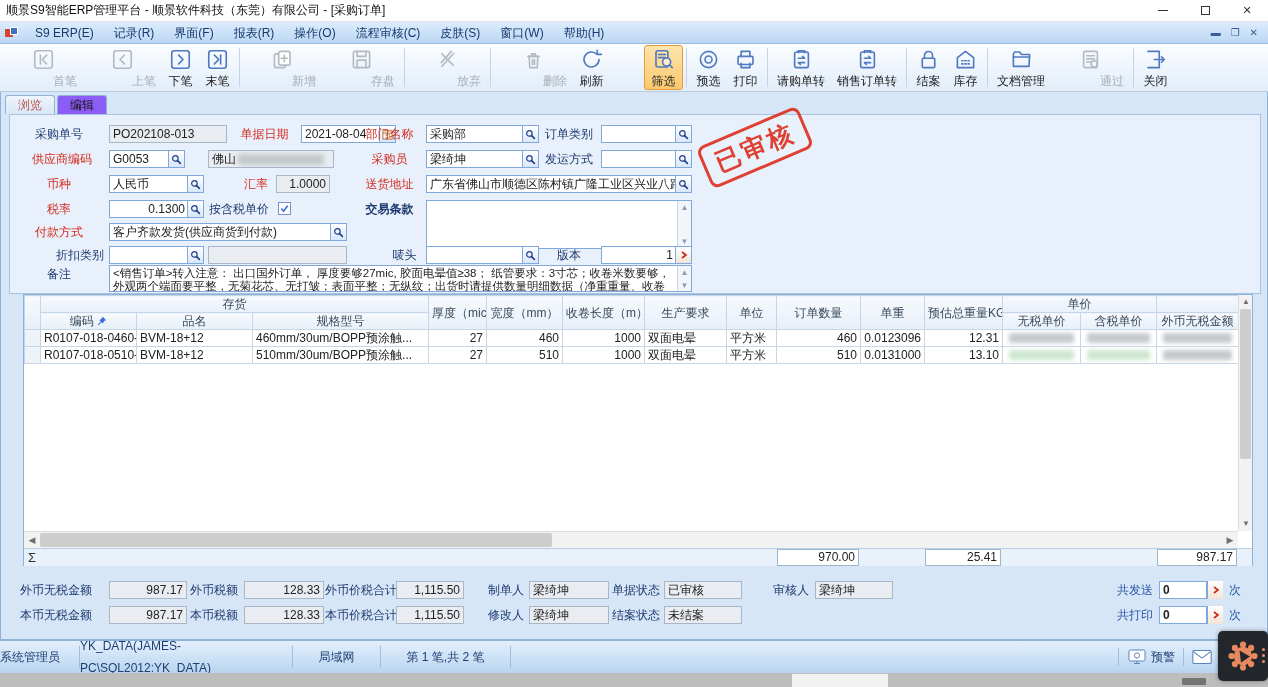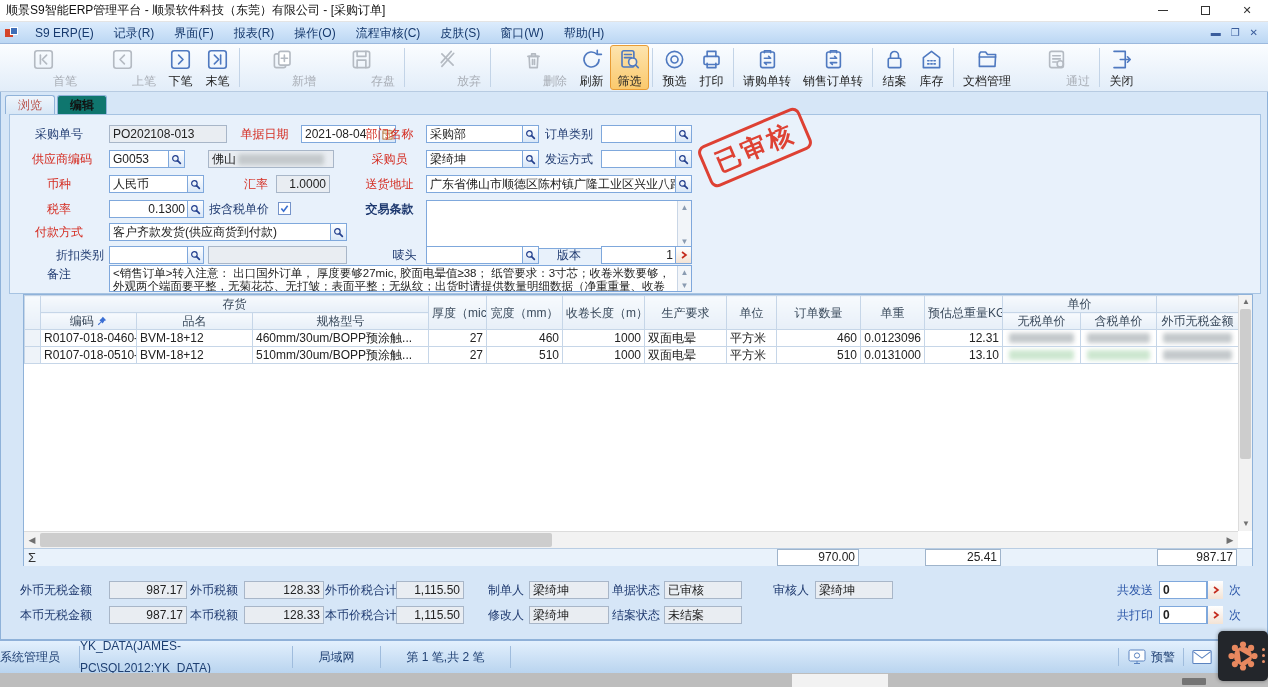"筛选" .tb-btn.active { margin-left: none -> 34px }
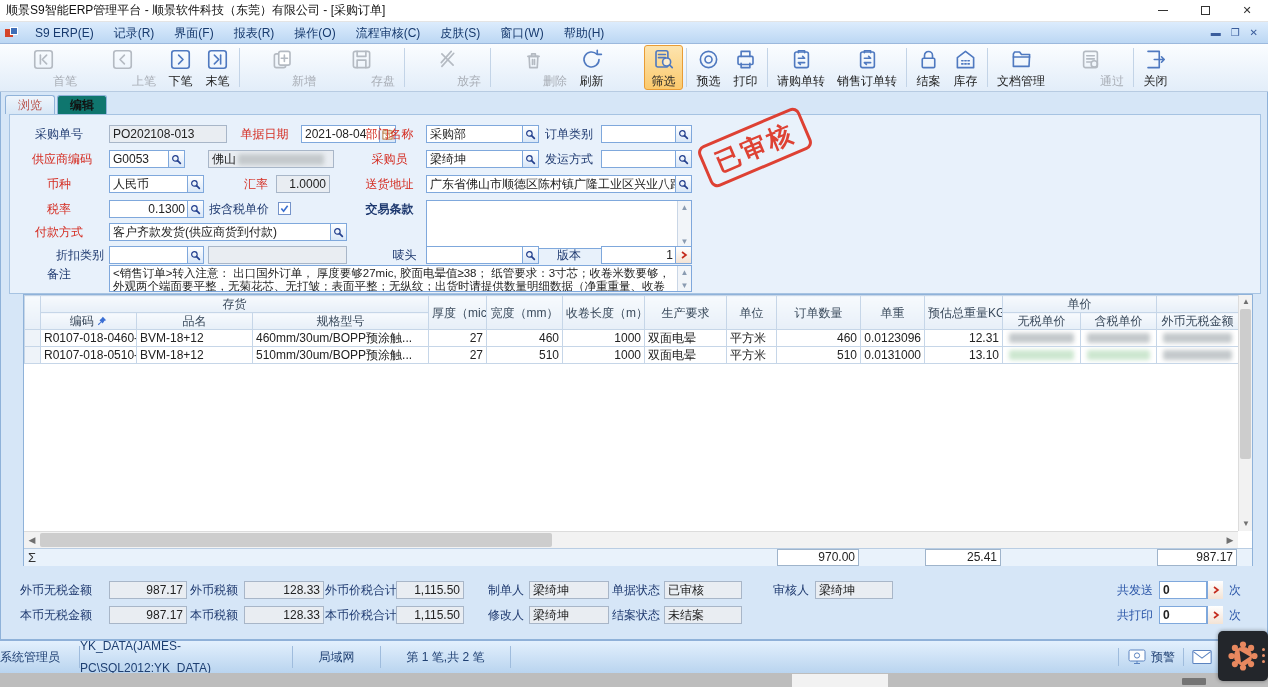"编辑" .tab.active { background: #0f766e -> #8b5cf6; font-weight: bold -> normal }
